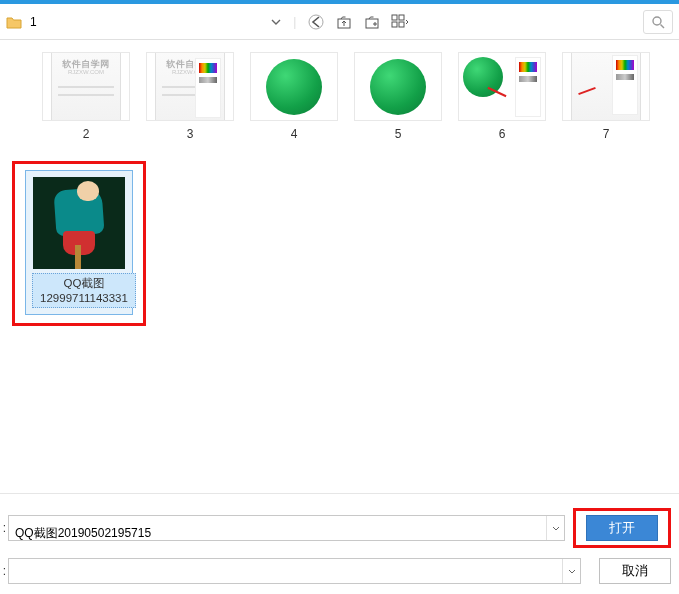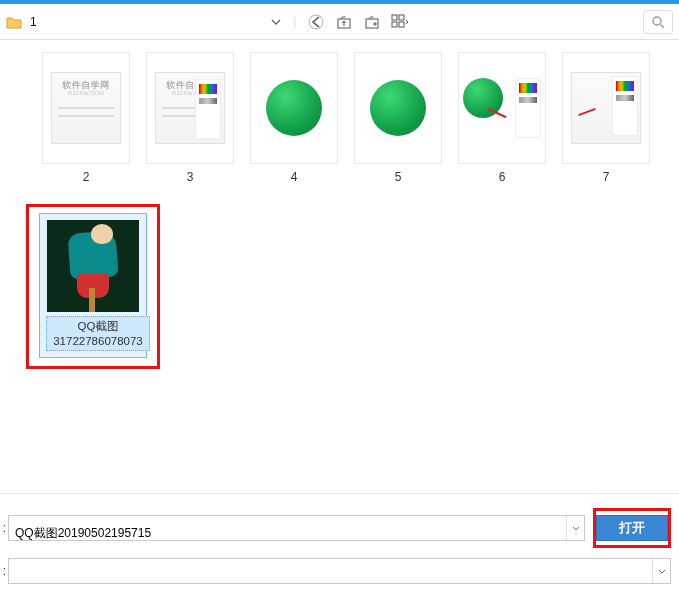"软件自学网" .thumb { height: 112px -> 69px }
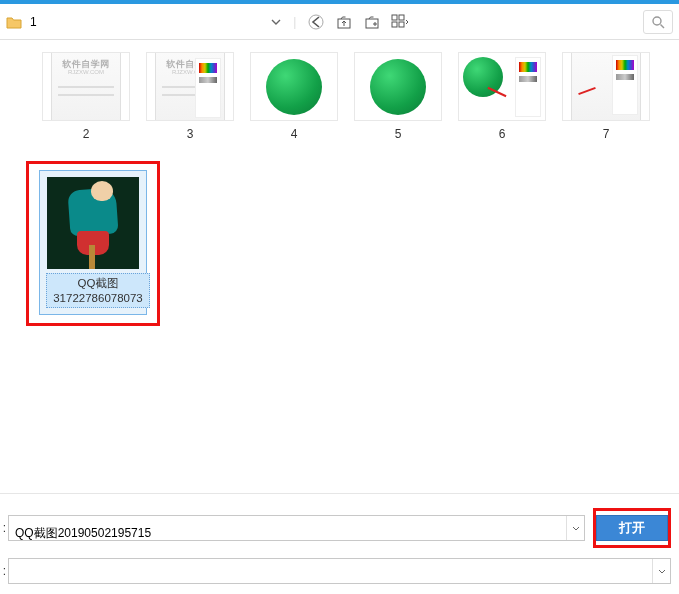"QQ截图" .row2 { padding-left: 26px -> 12px }
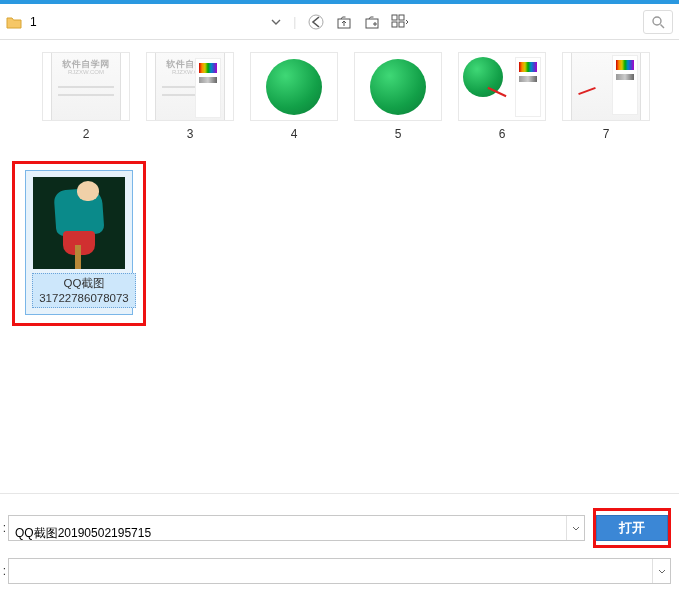"31722786078073" span { text: 31722786078073 -> 12999711143331 }
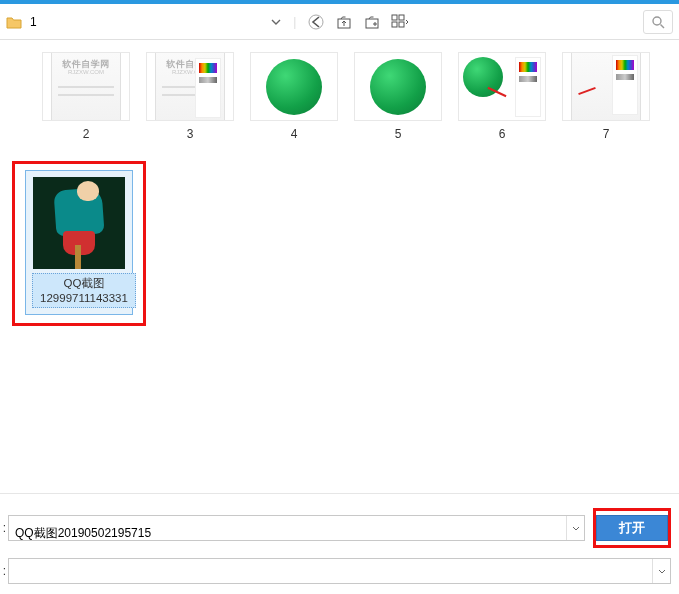"打开" .open-wrap { font-weight: bold -> none; padding: 4px 0 -> 4px 10px }
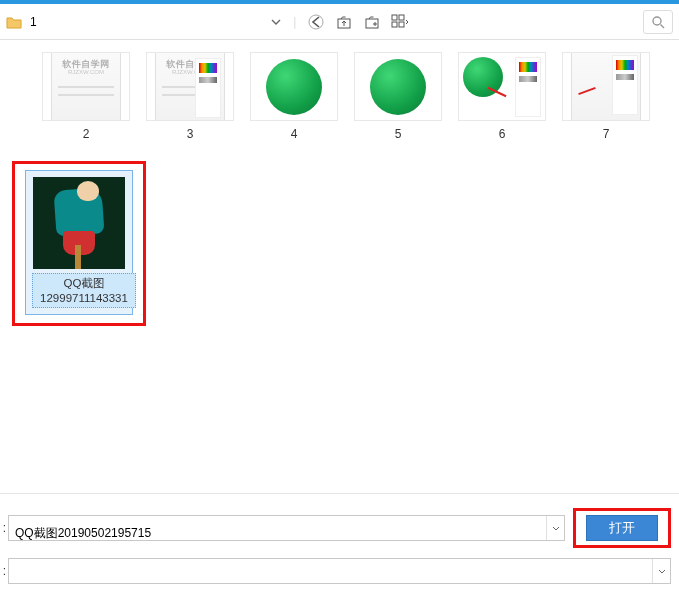"取消" div.btn { html: none -> <div>取消</div> }
